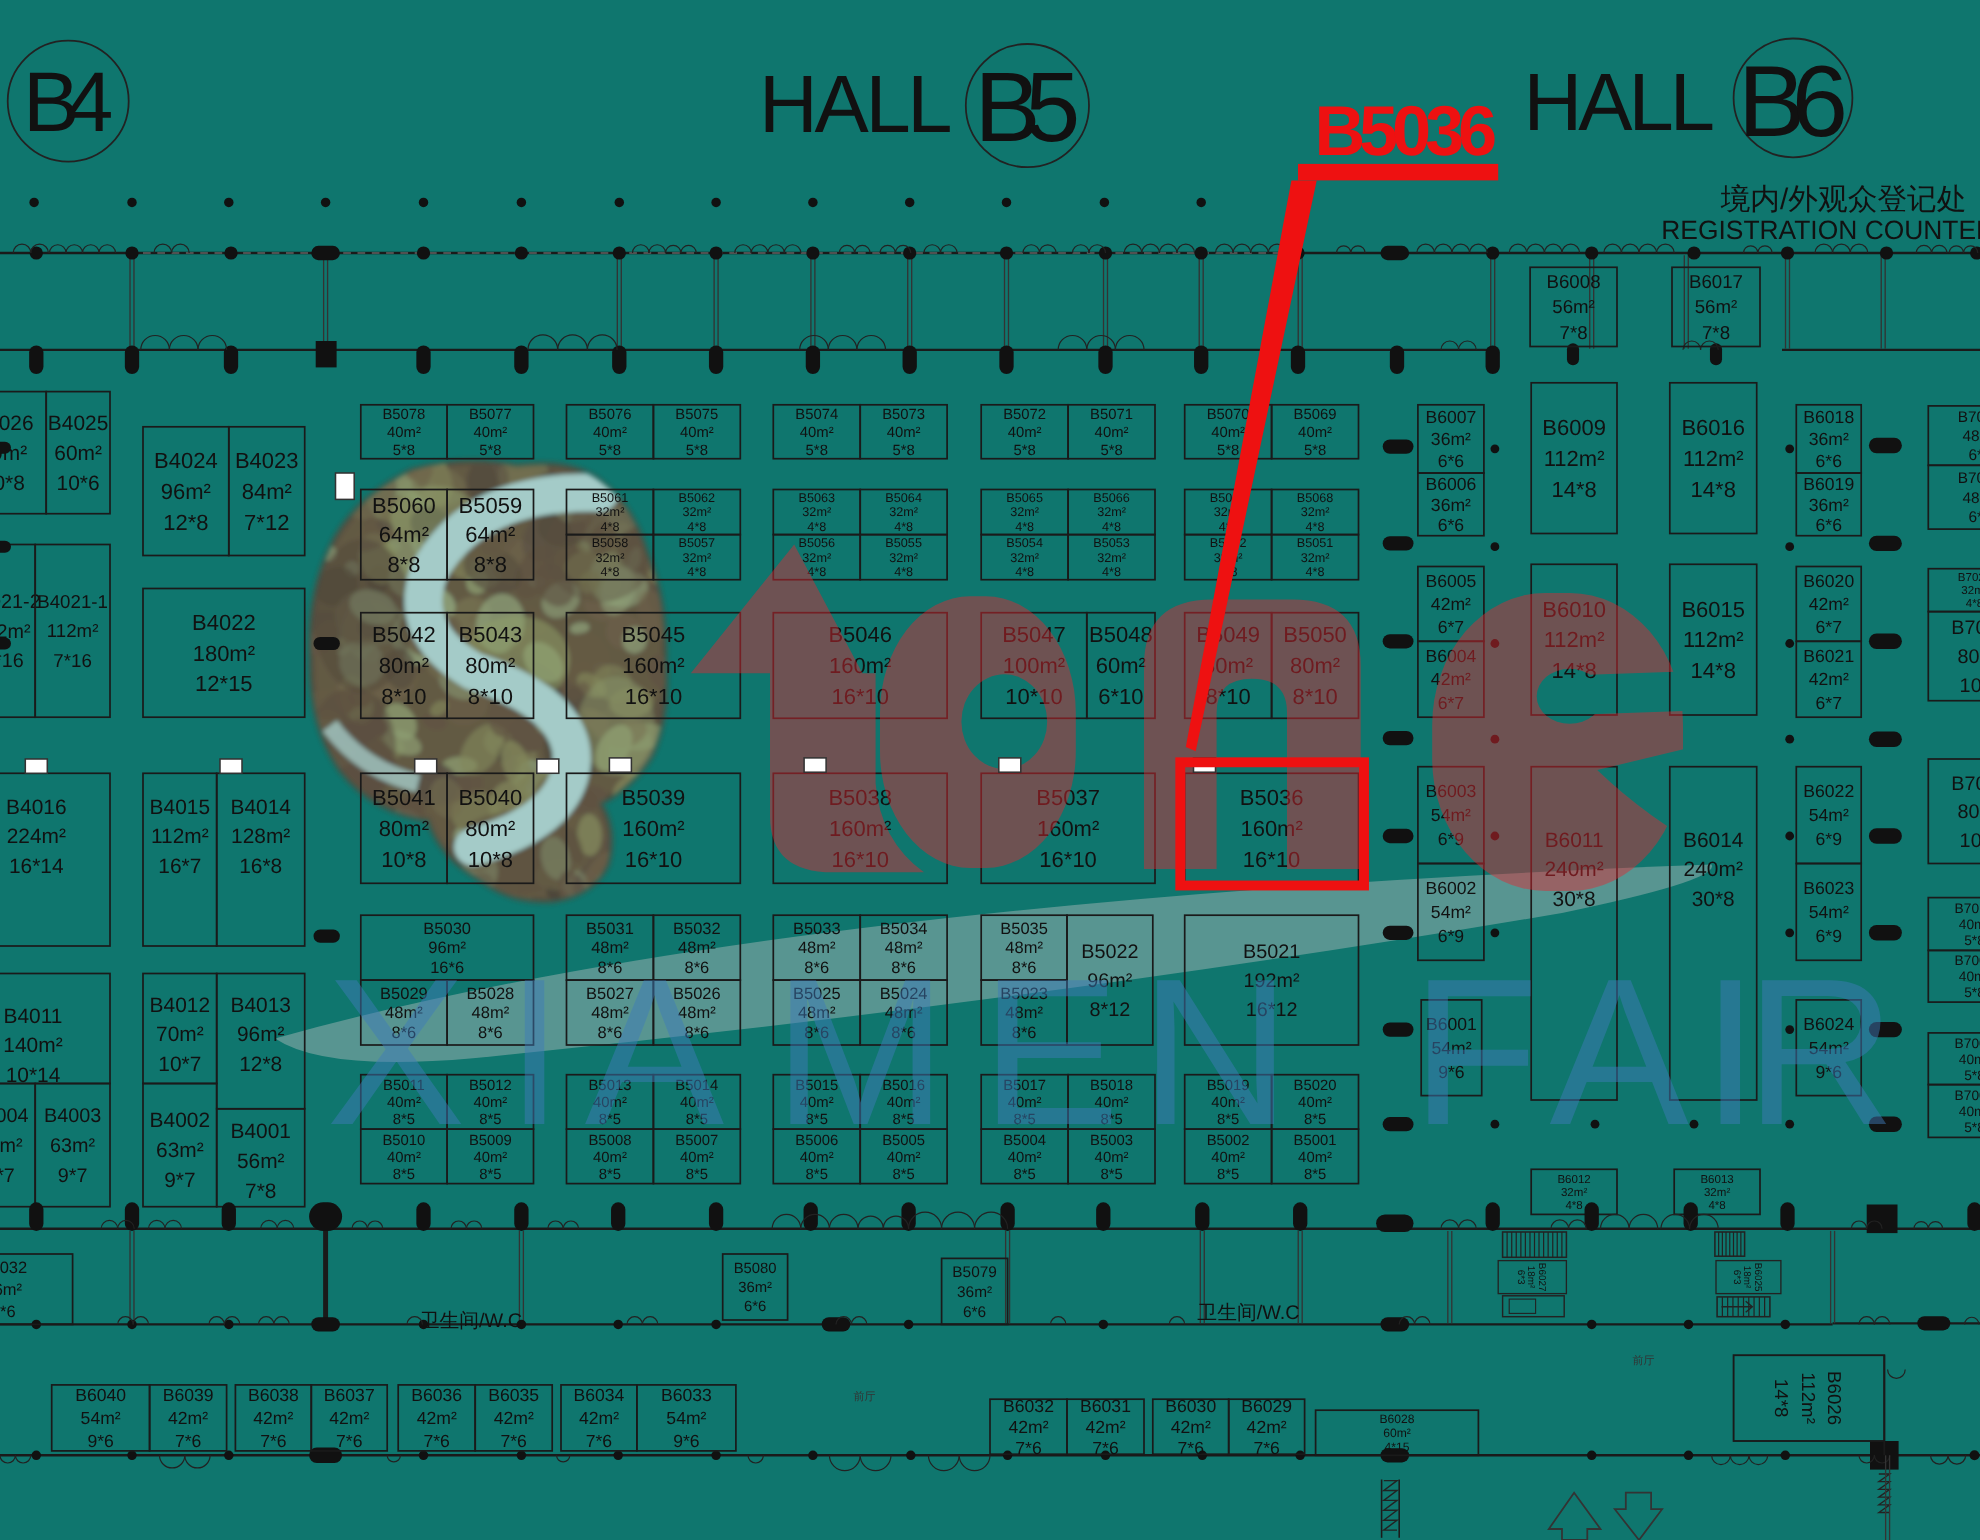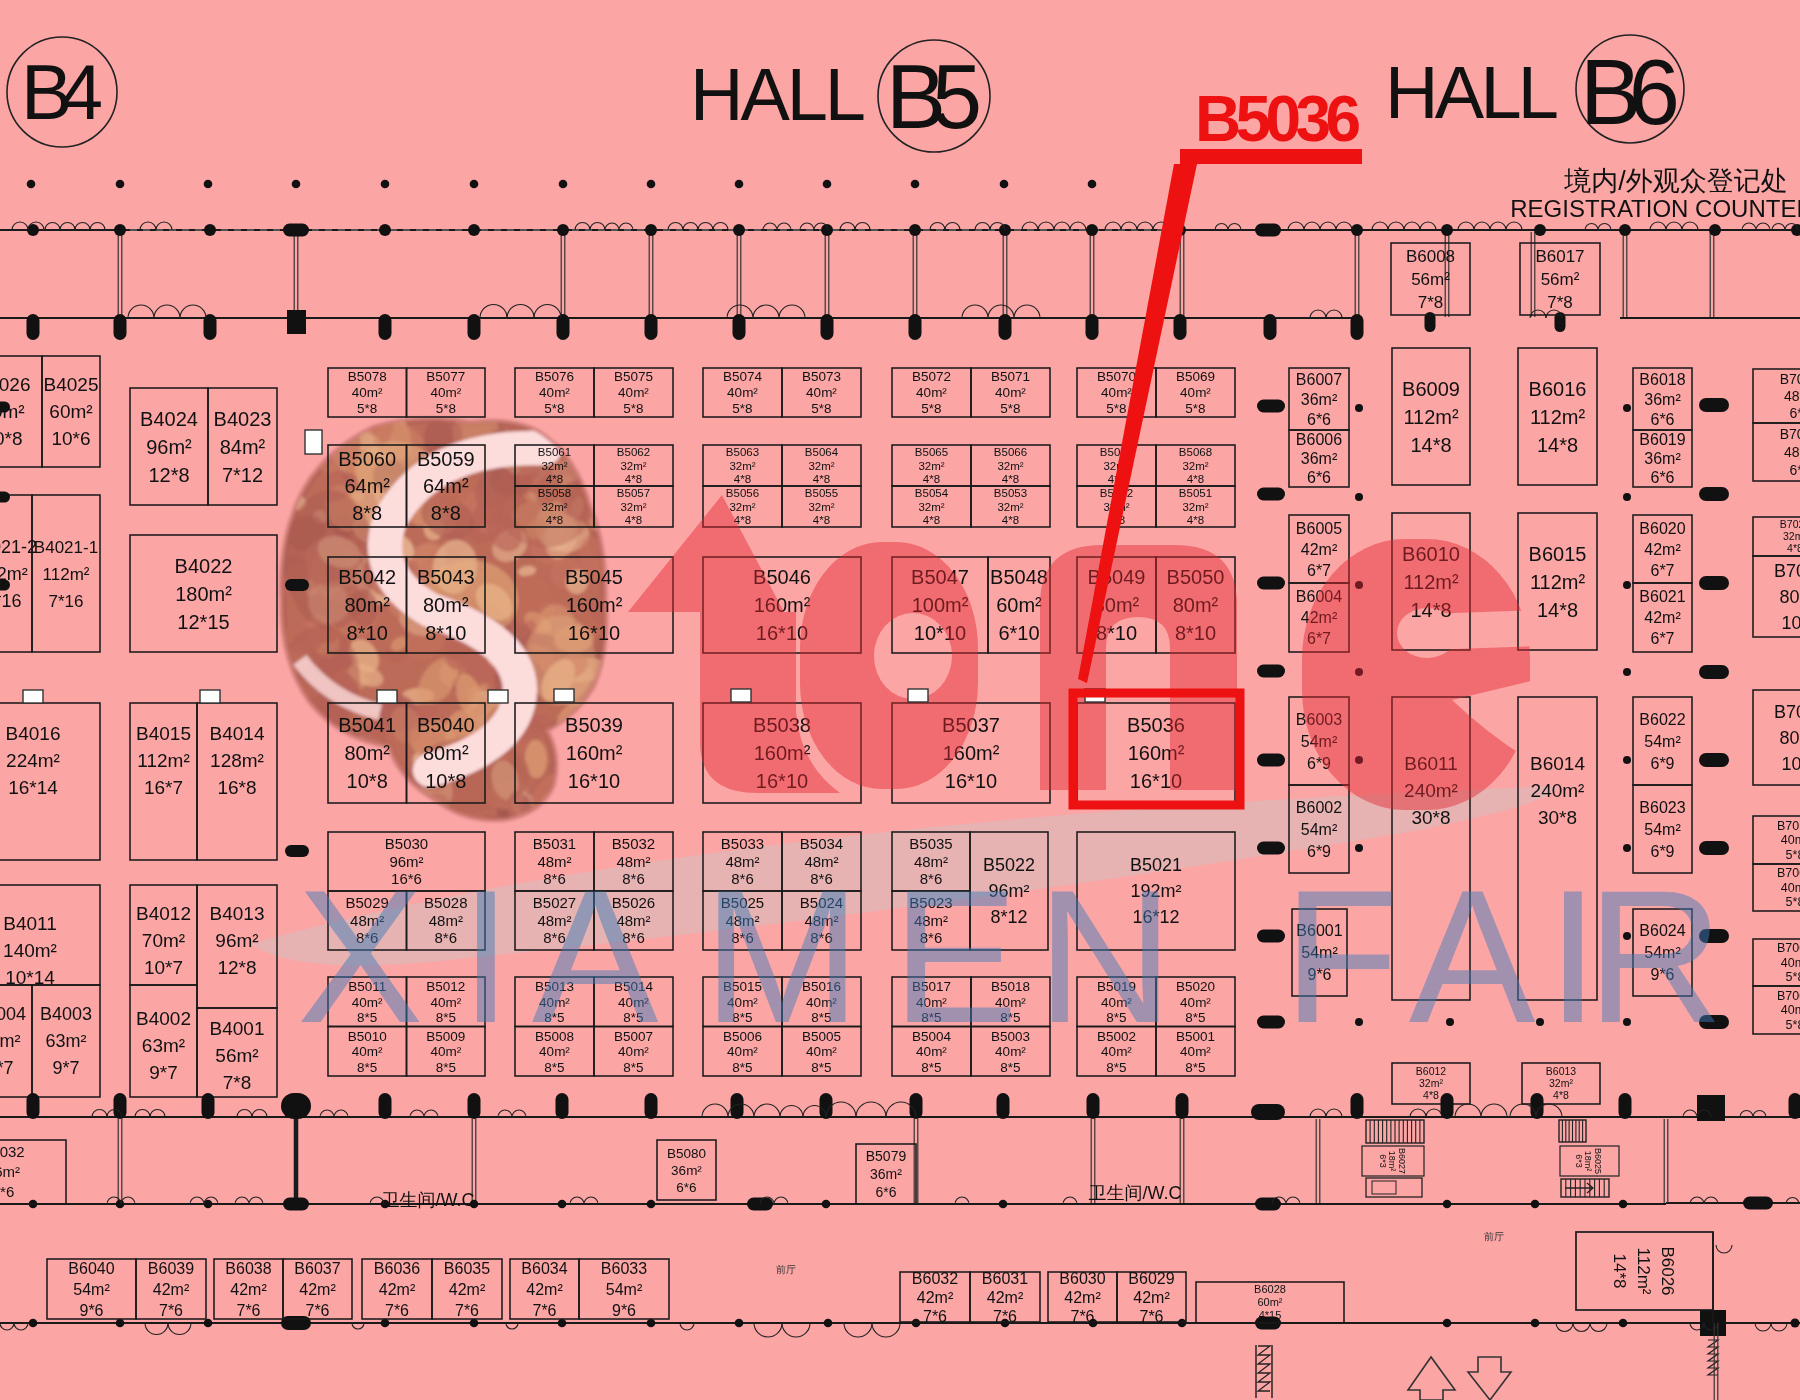"B4" #plan { background: #fca5a5 -> #0f766e }
